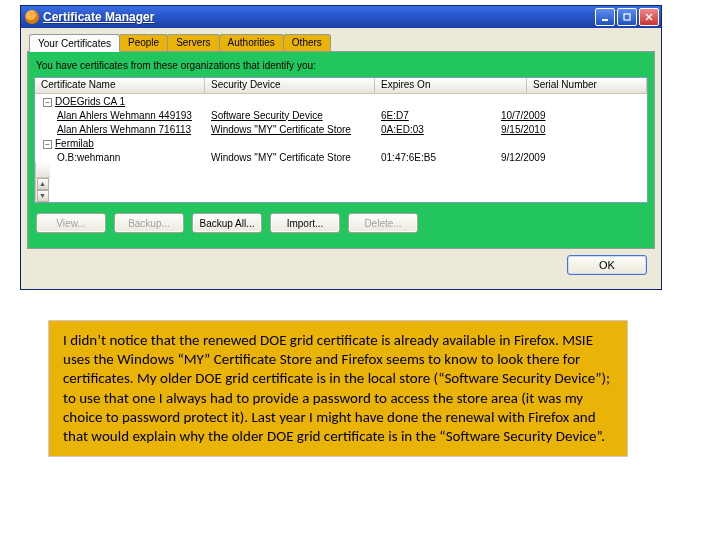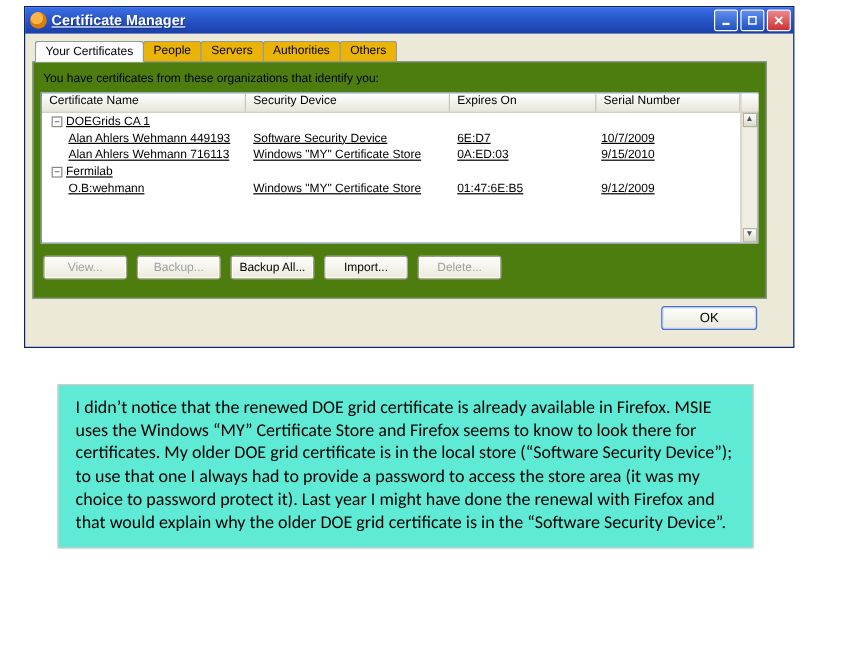"Your Certificates" .client { padding: 6px 22px 6px 6px -> 6px 6px 6px 6px }
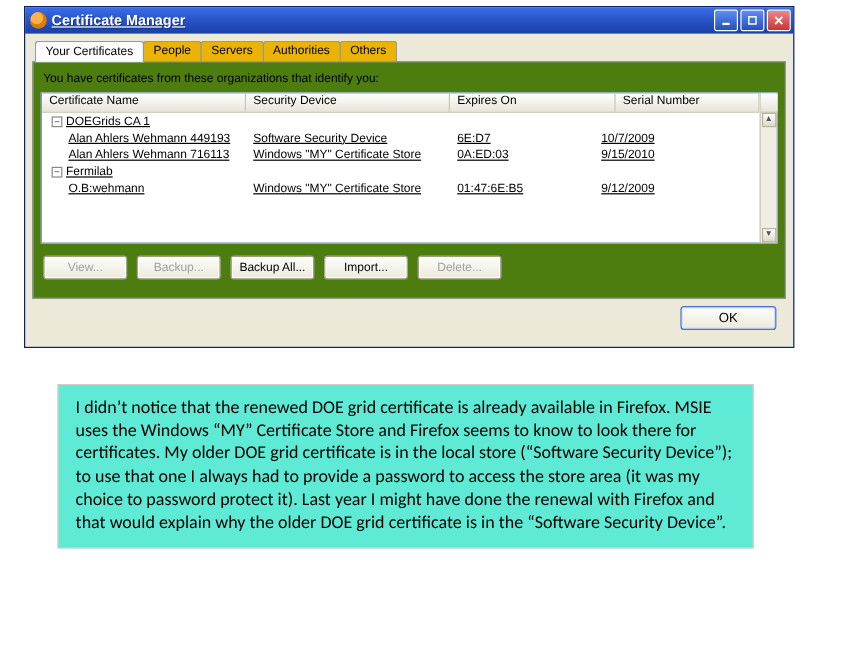"You have certificates from these" .tabpanel { background: #4d7c0f -> #22c55e }
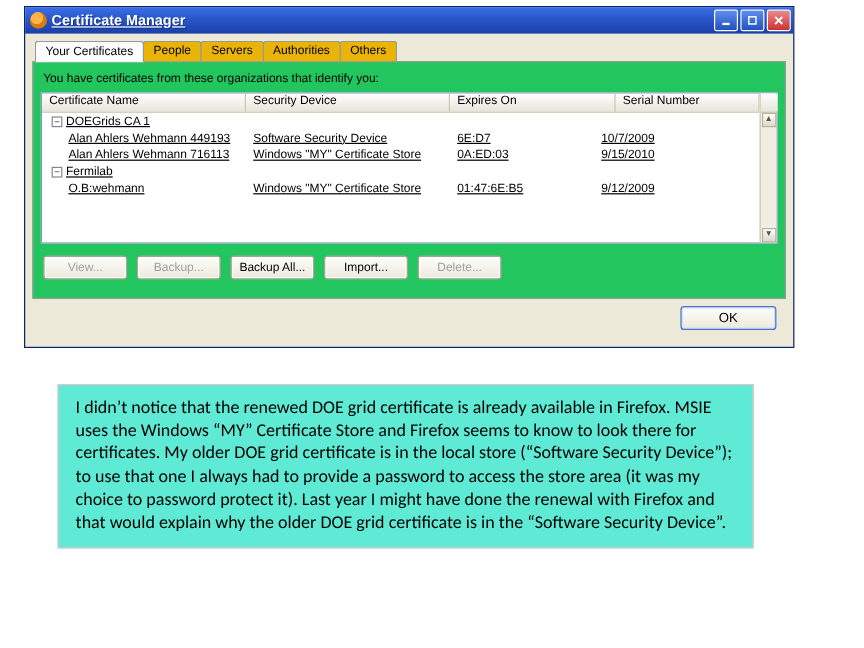"Certificate Name" .listbox { flex-direction: none -> column }
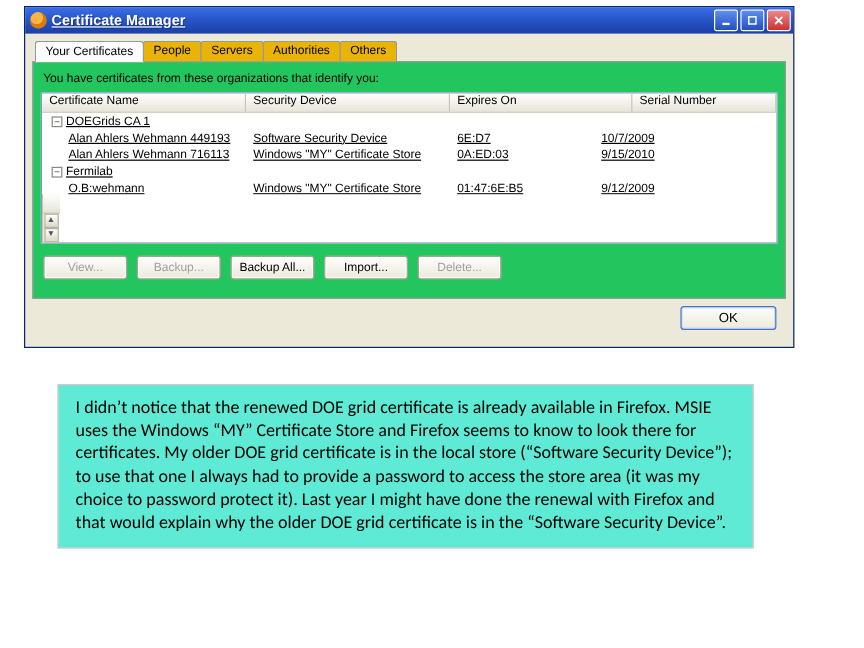"I didn’t notice that the" .note { background: #5eead4 -> #eab308 }
